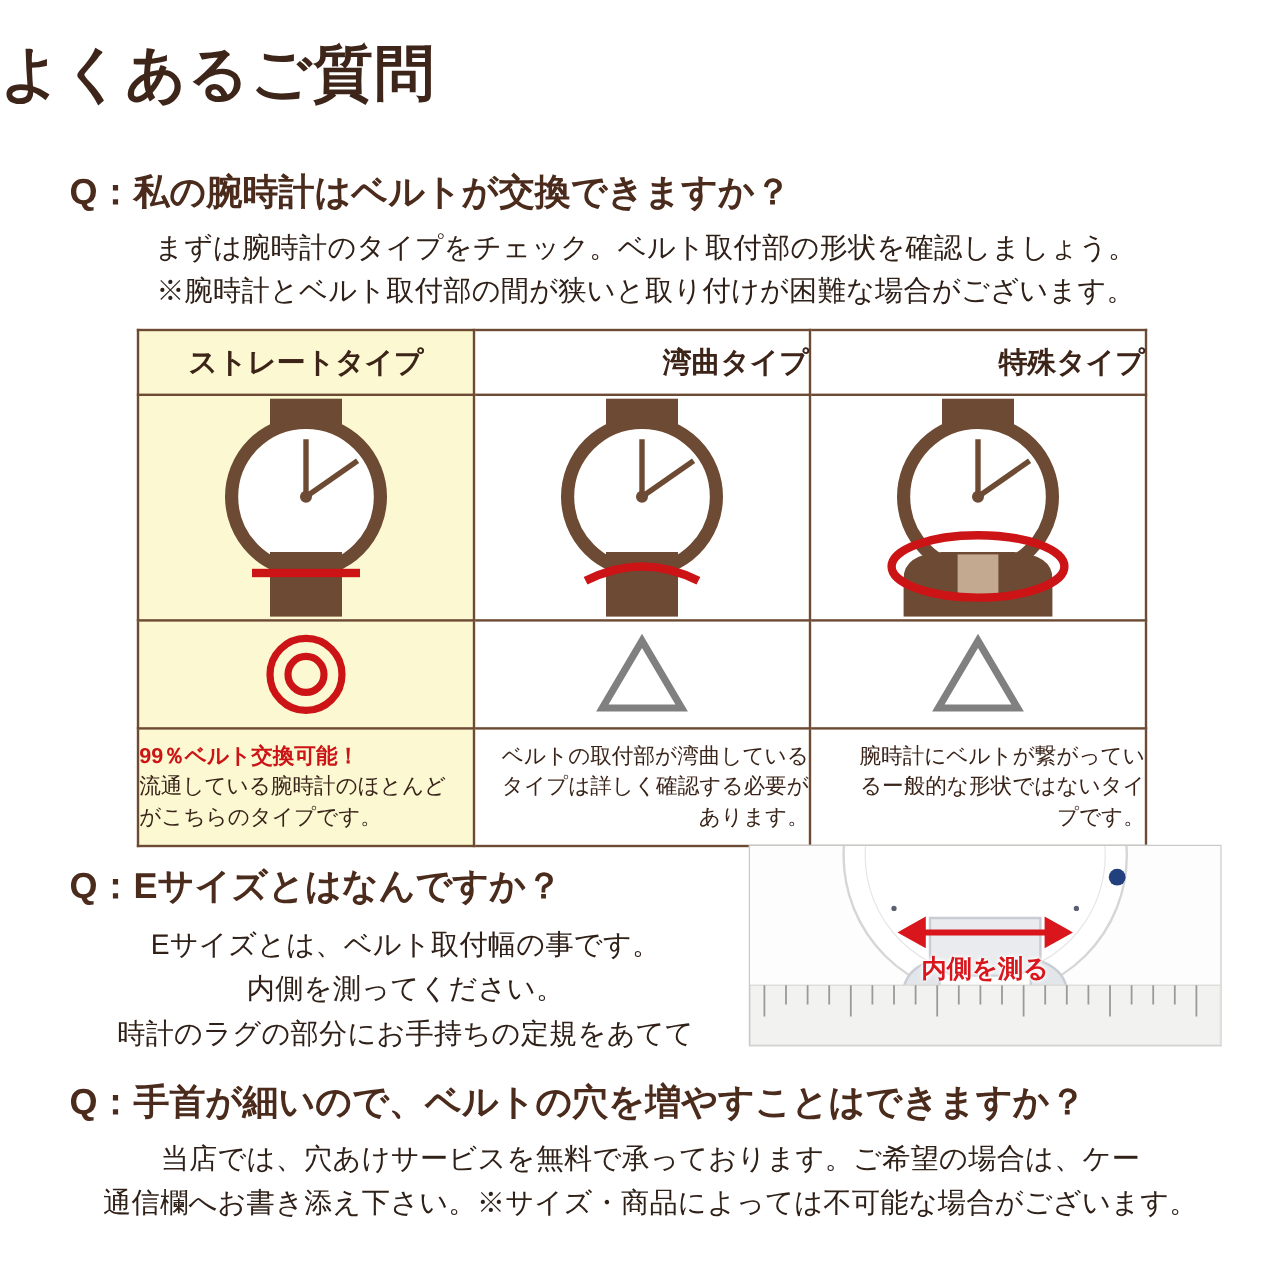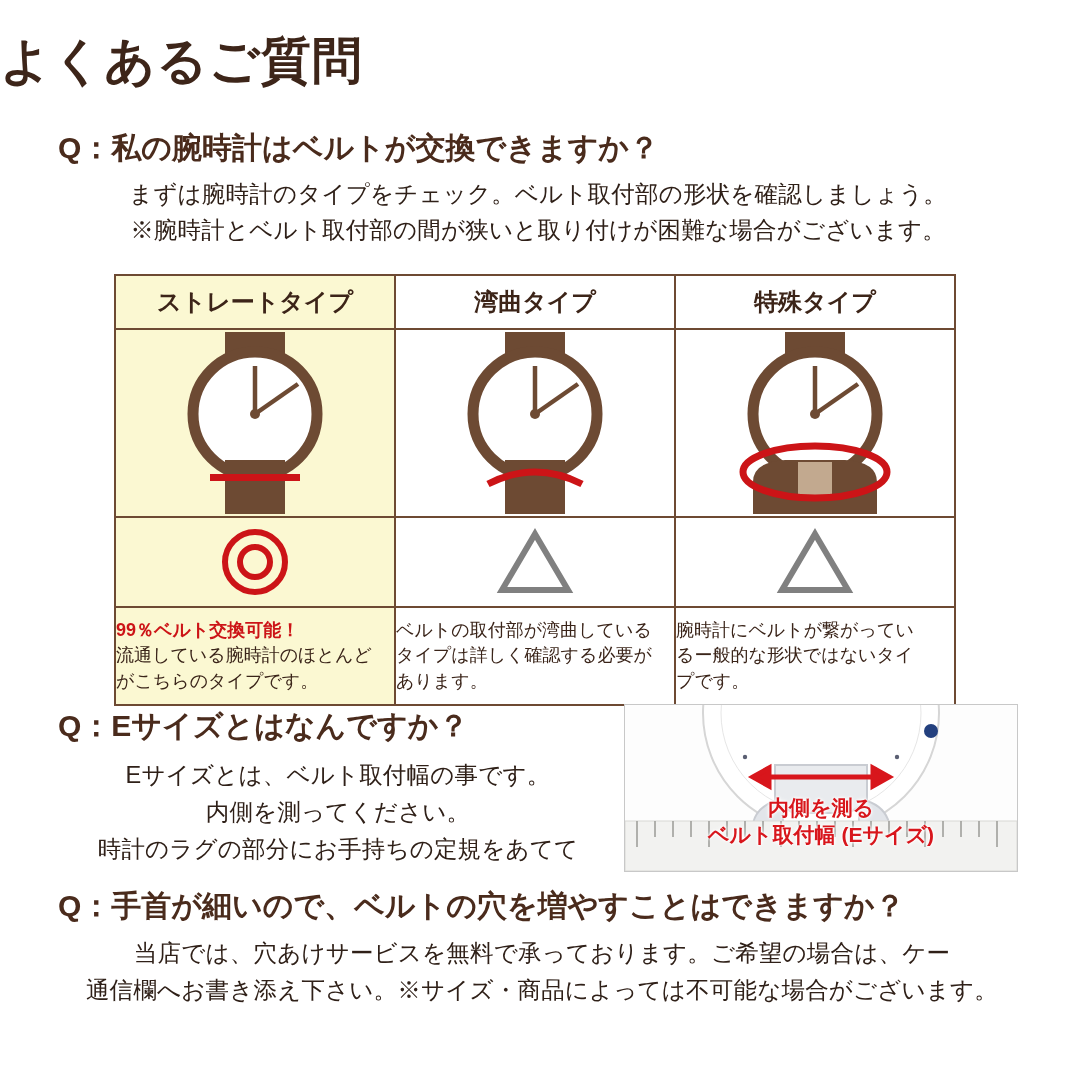"Q：私の腕時計はベルトが交換できますか？" .q-heading { margin: 0 0 8px 0 -> 12px 0 8px 0 }
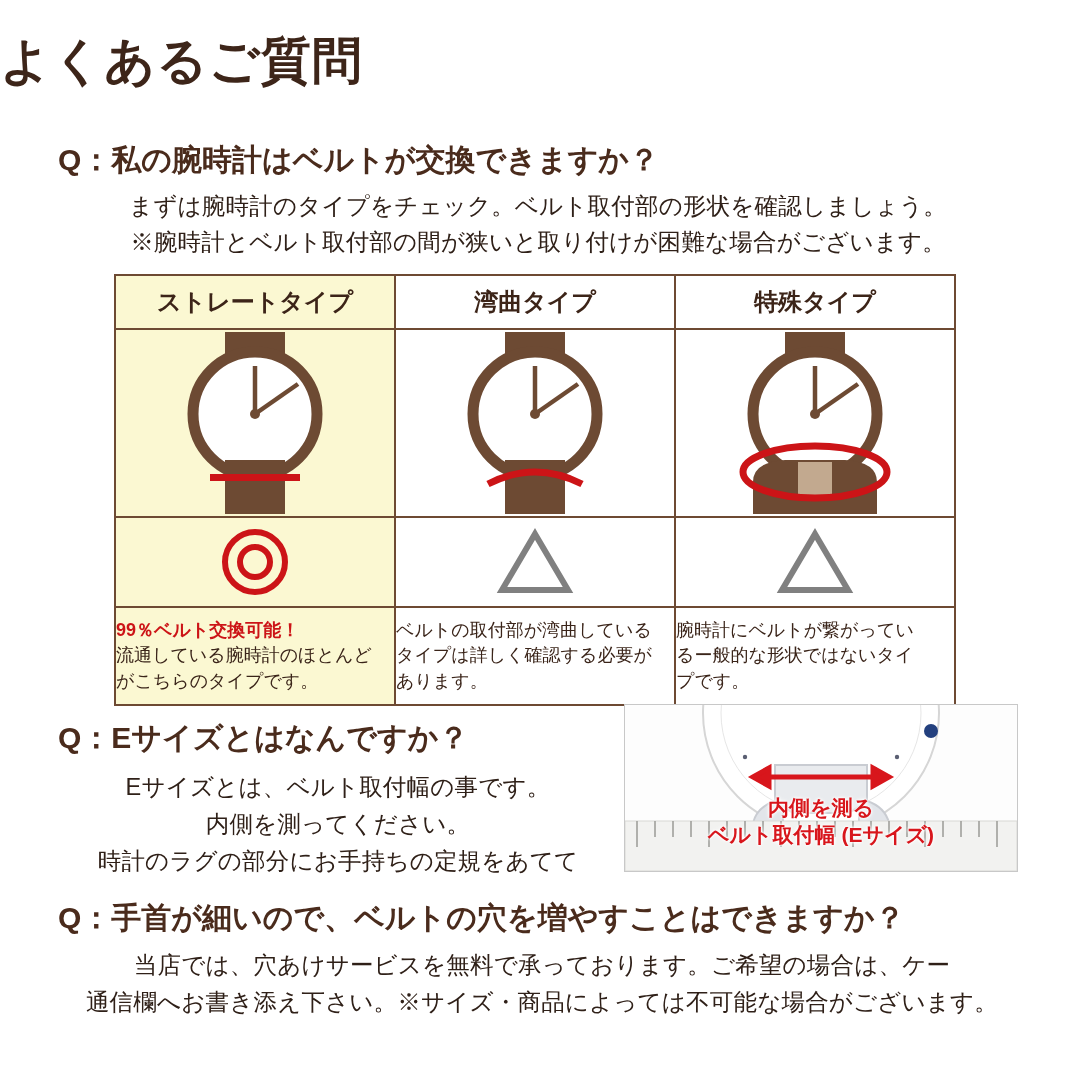"湾曲タイプ" .cell-white { text-align: none -> right }
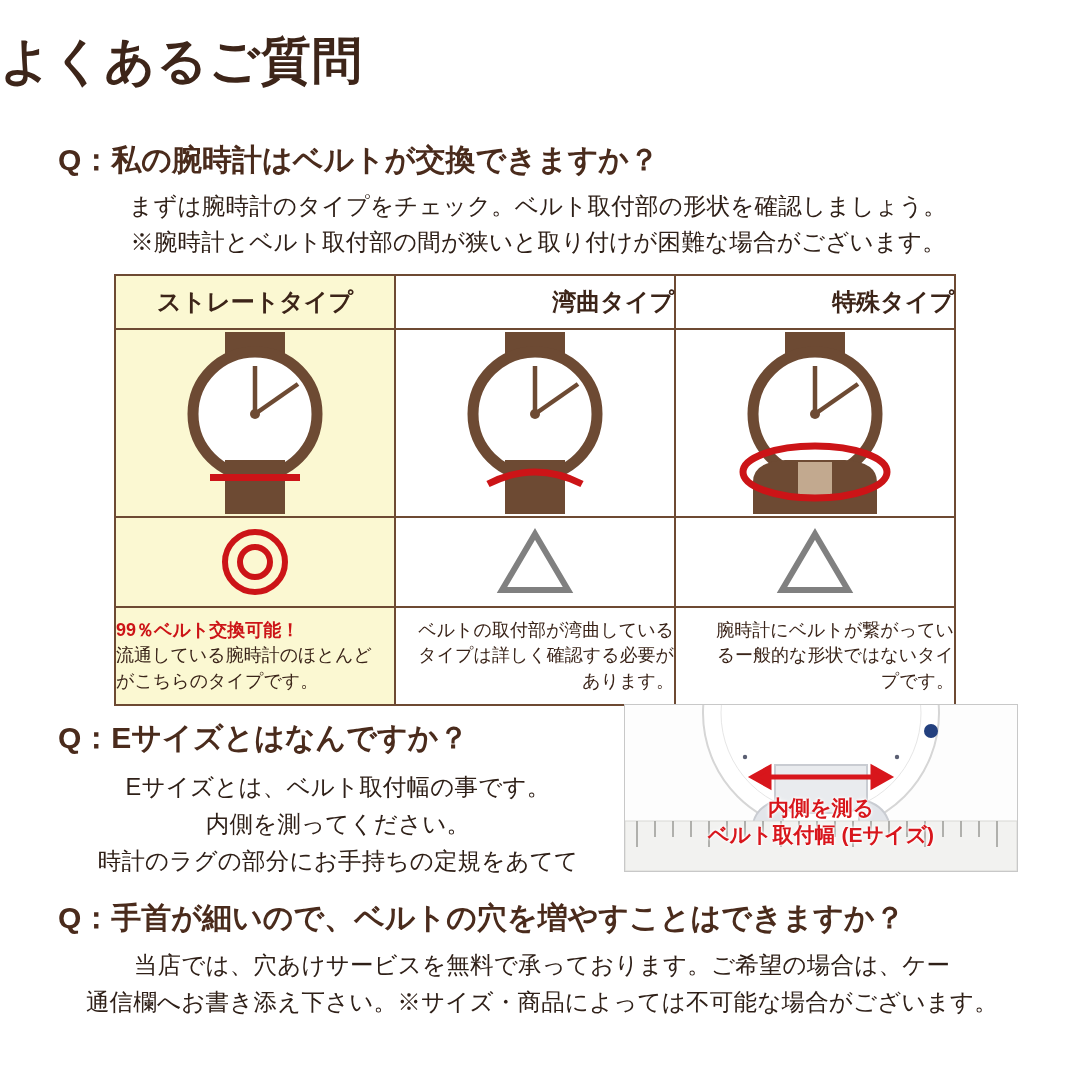"ベルト取付幅 (Eサイズ)" div { html: <div>ベルト取付幅 (Eサイズ)</div> -> none }
